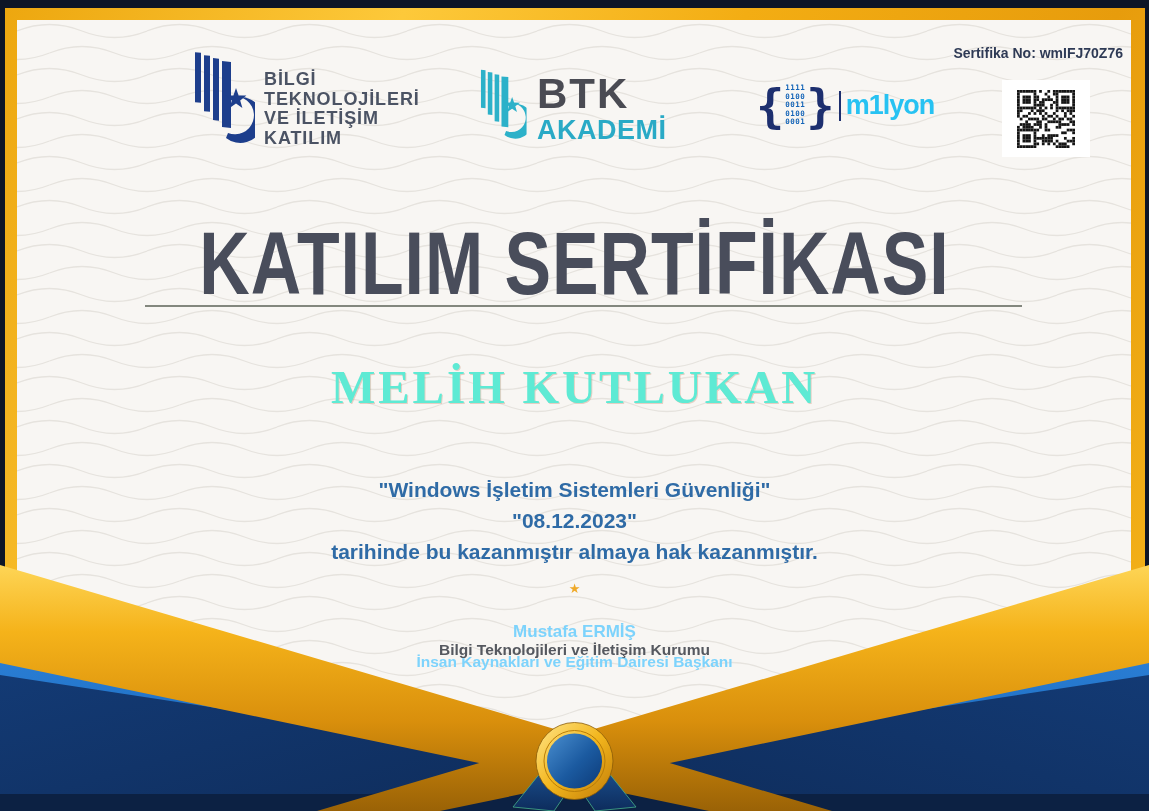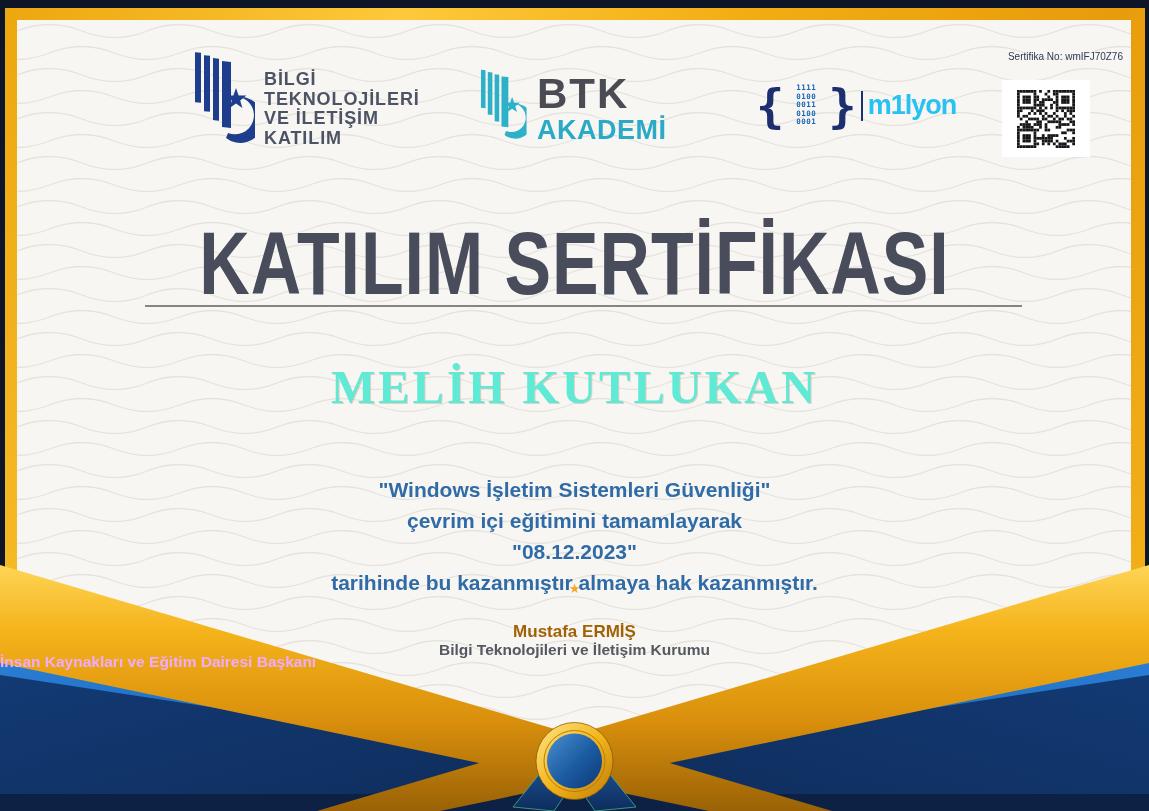"Sertifika No: wmIFJ70Z76" .serial { font-size: 10px -> 14px; font-weight: 400 -> 700; top: 51px -> 45px }
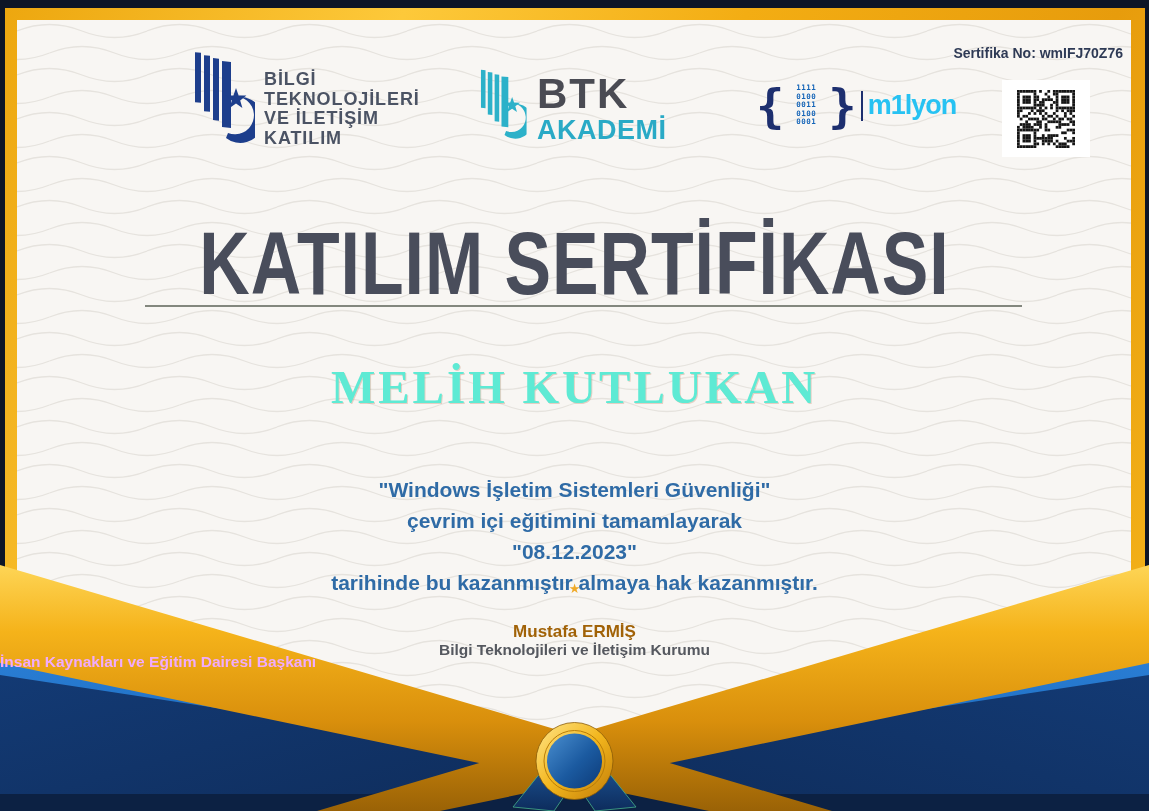"1111" .binary { margin: 0 12px -> 0 1px }
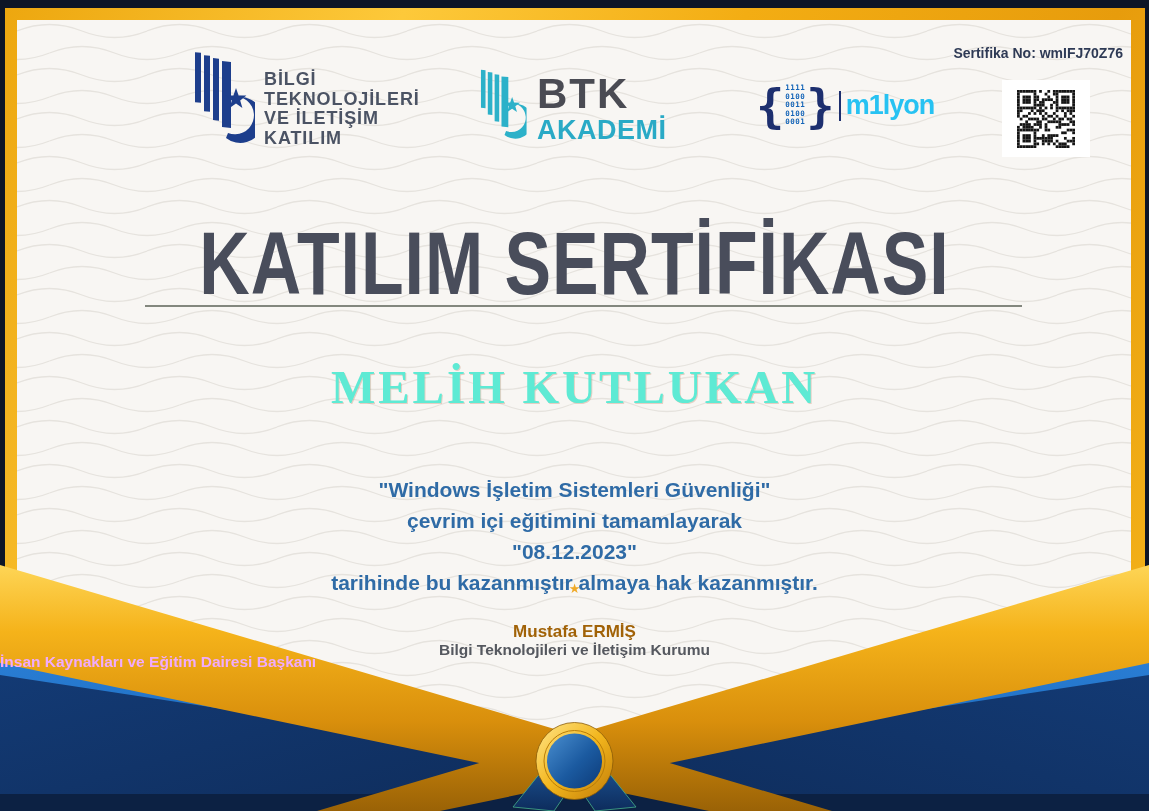"çevrim içi eğitimini tamamlayarak" div { html: <div>çevrim içi eğitimini tamamlayarak</div> -> none }
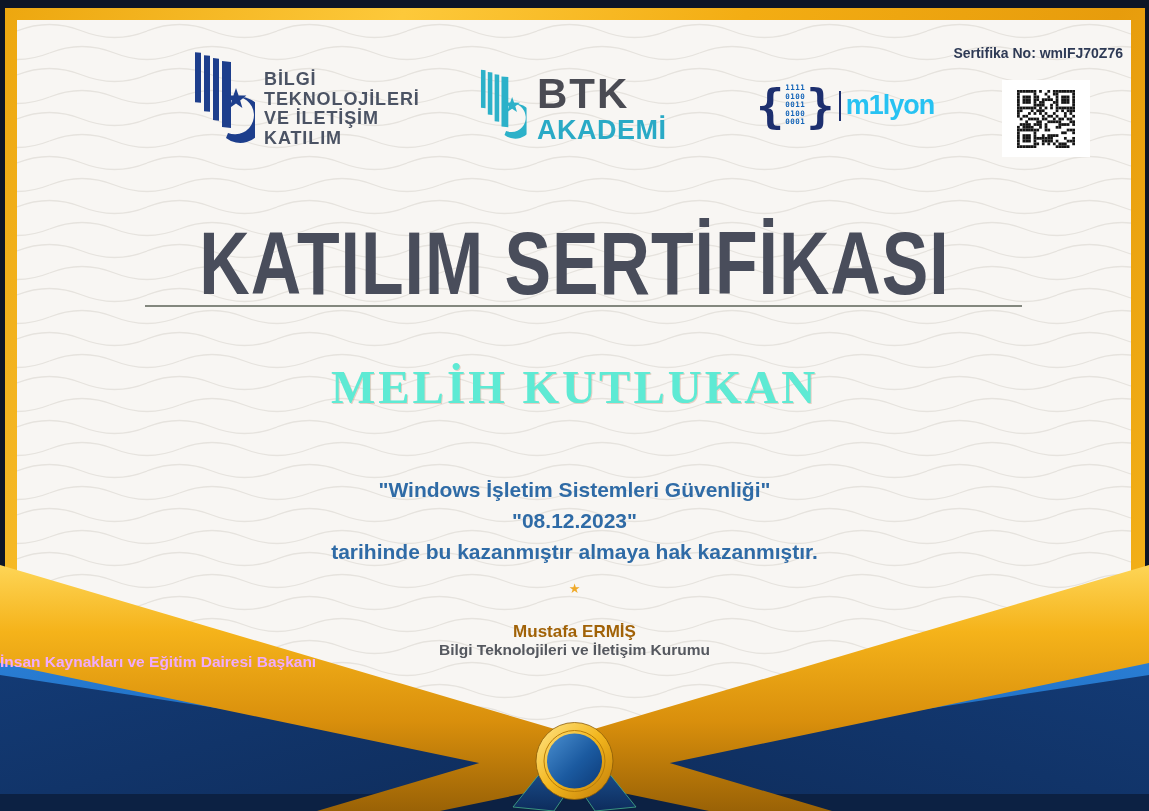"Mustafa ERMİŞ" .signer-name { color: #a16207 -> #7dd3fc }
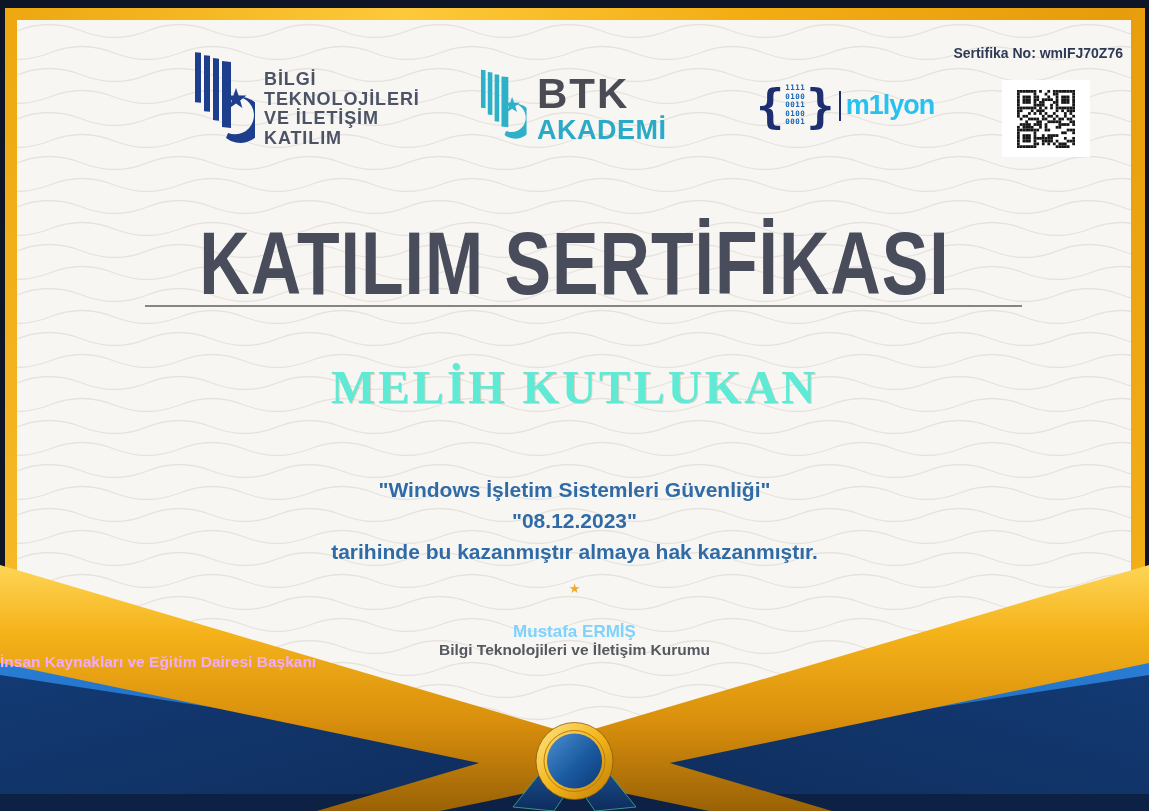"İnsan Kaynakları ve Eğitim Dairesi" .signer-role { color: #f0abfc -> #7dd3fc; text-align: left -> center }
